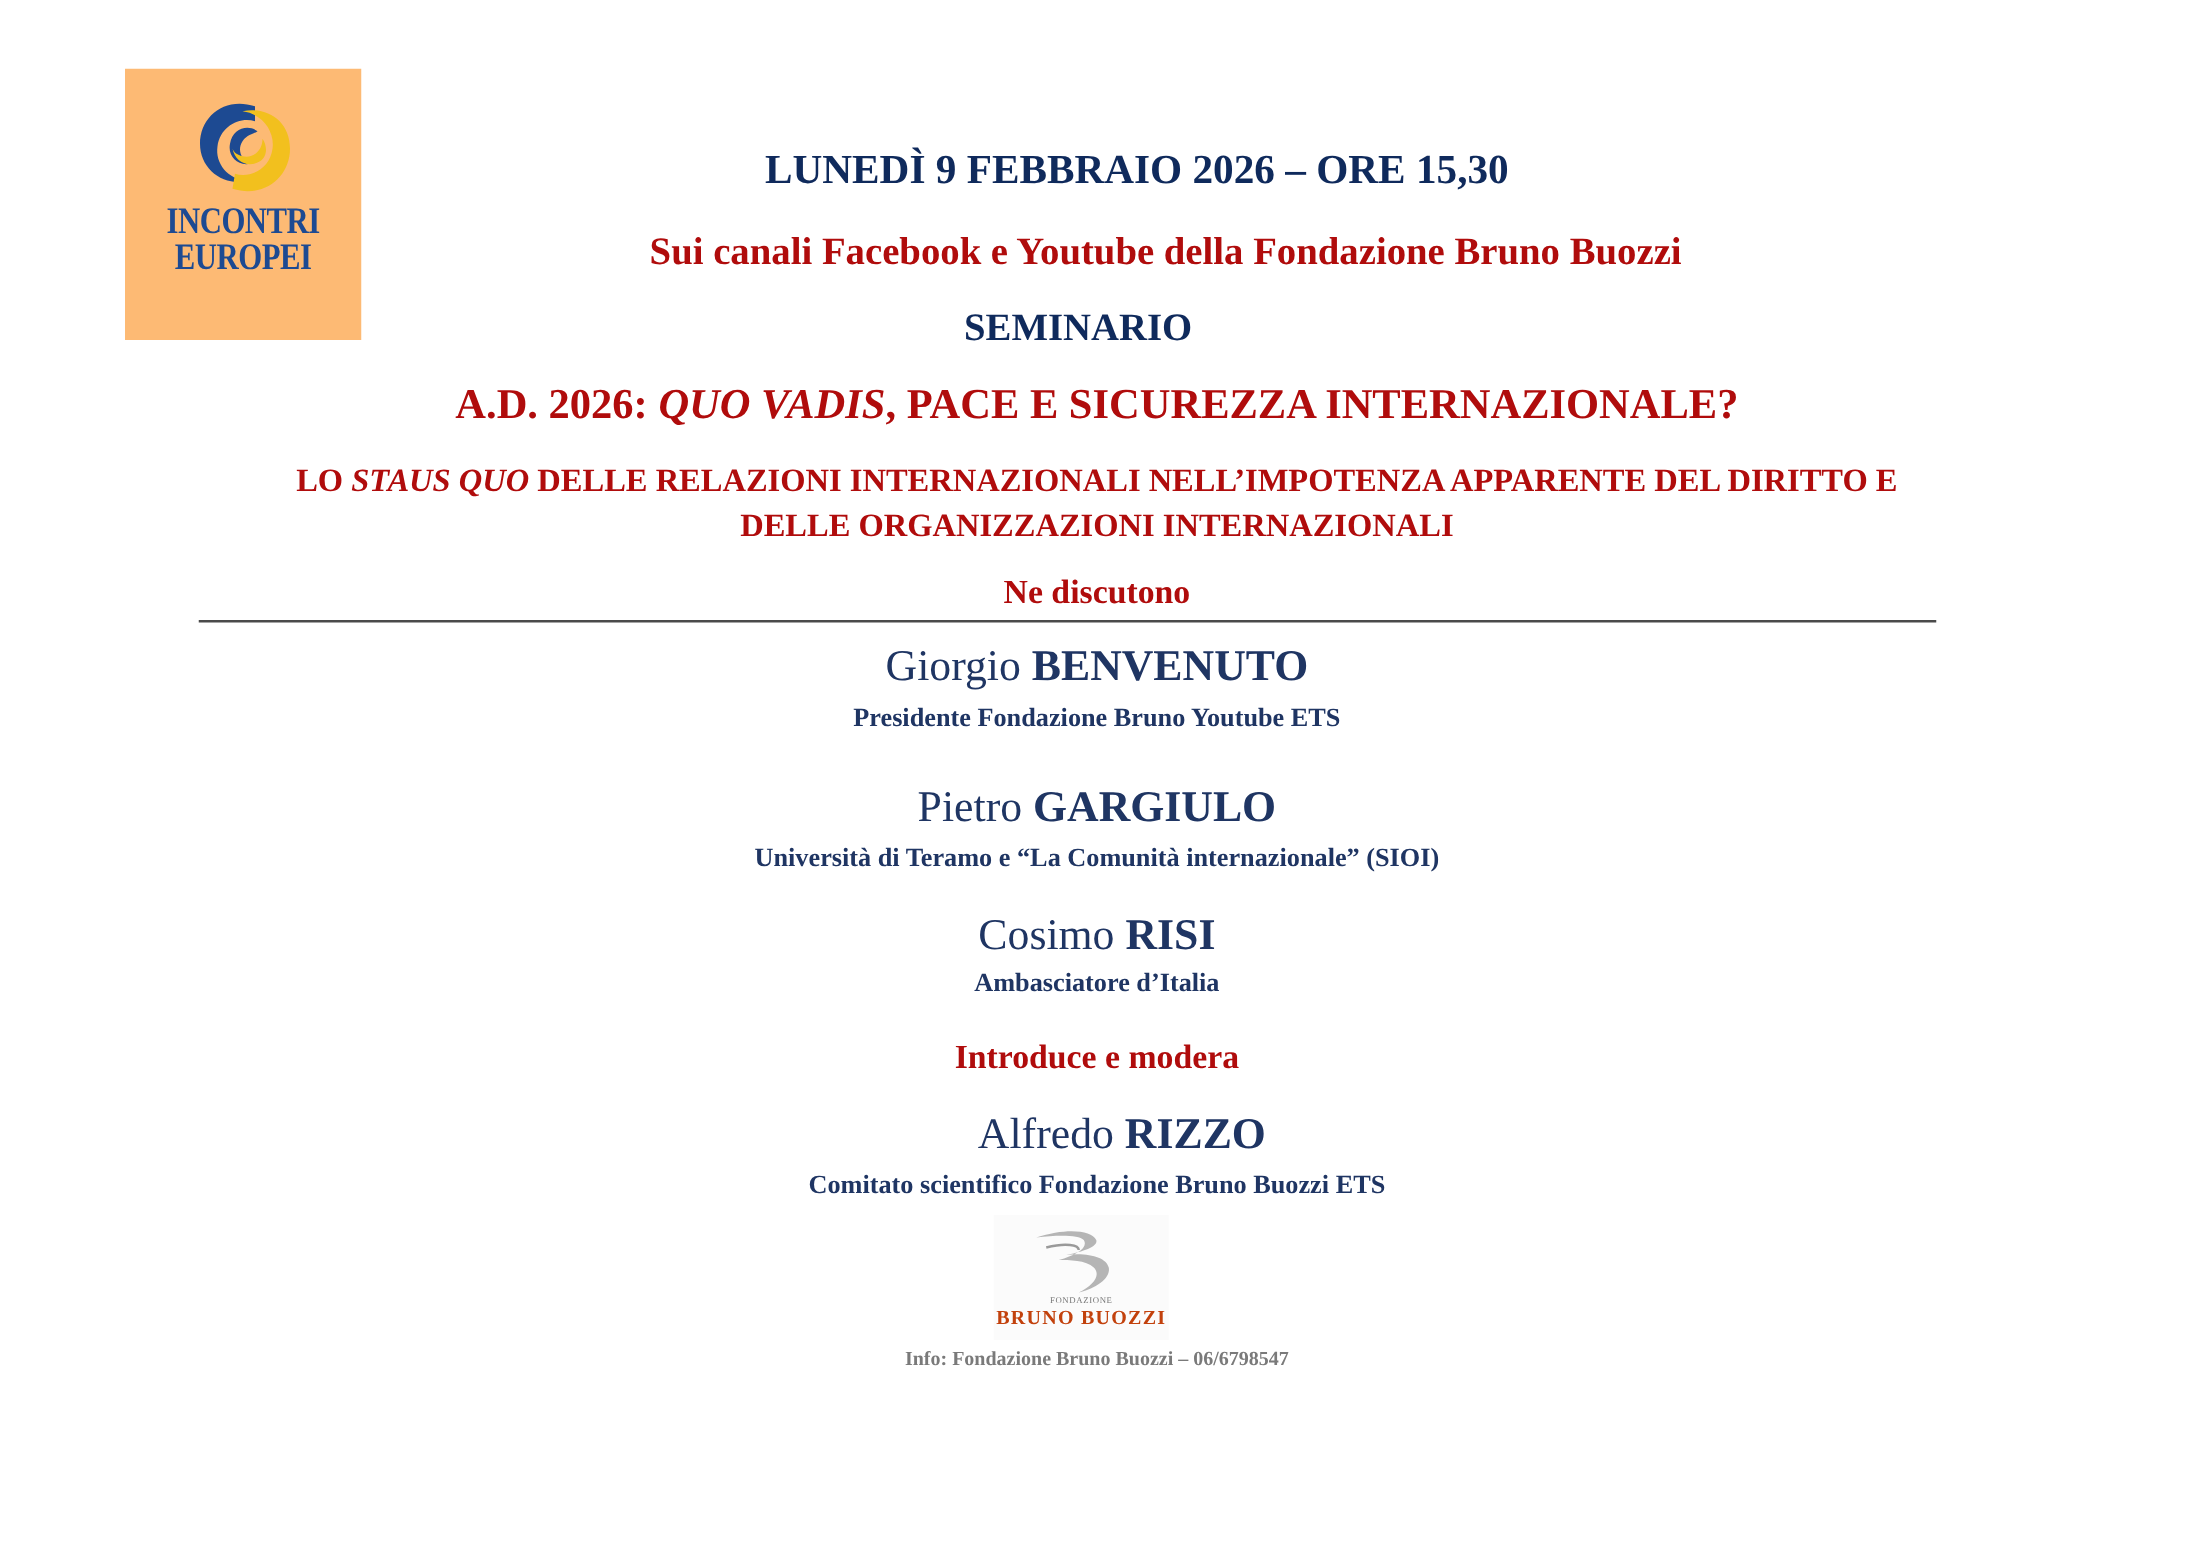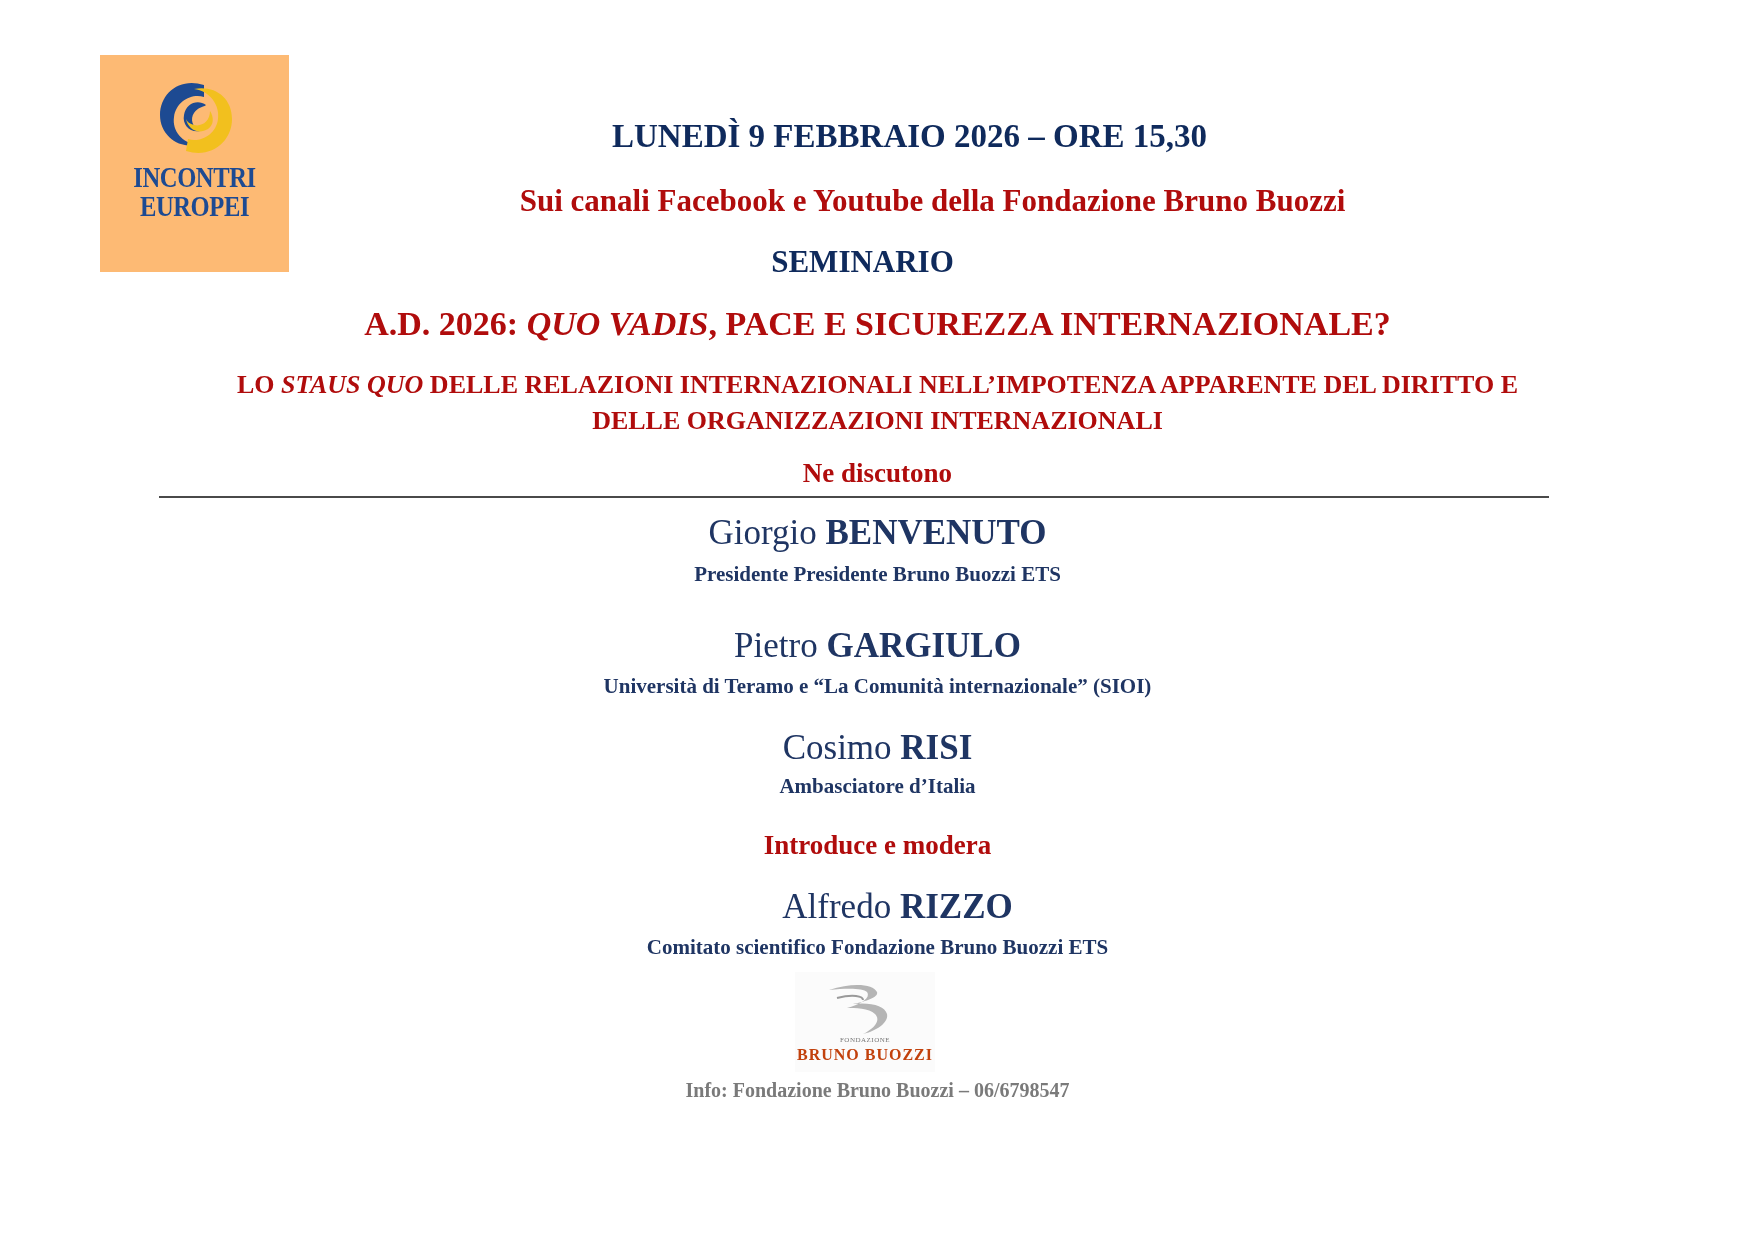"Presidente Presidente Bruno Buozzi ETS" div.center-line { text: Presidente Bruno Buozzi -> Fondazione Bruno Youtube }
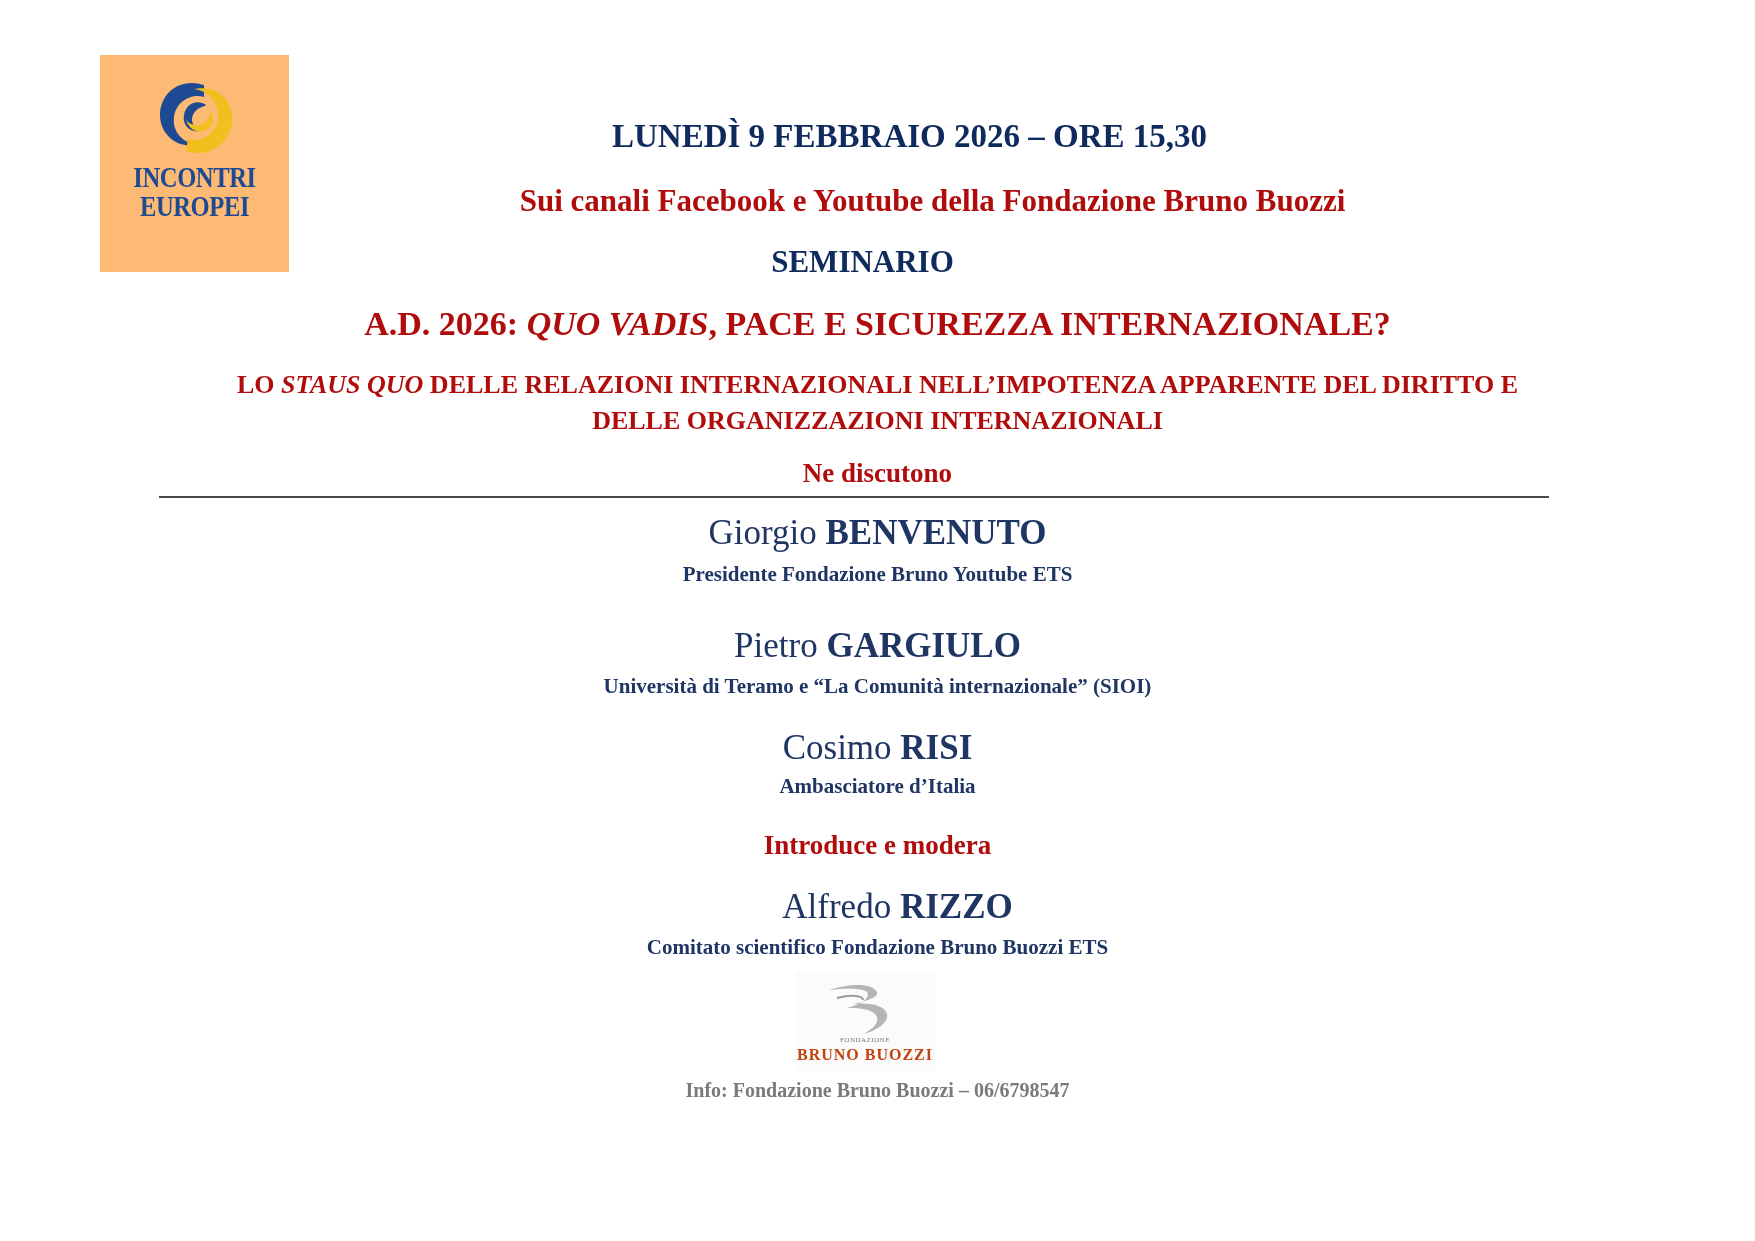"Info: Fondazione Bruno Buozzi –" .info { font-size: 20px -> 16px }
